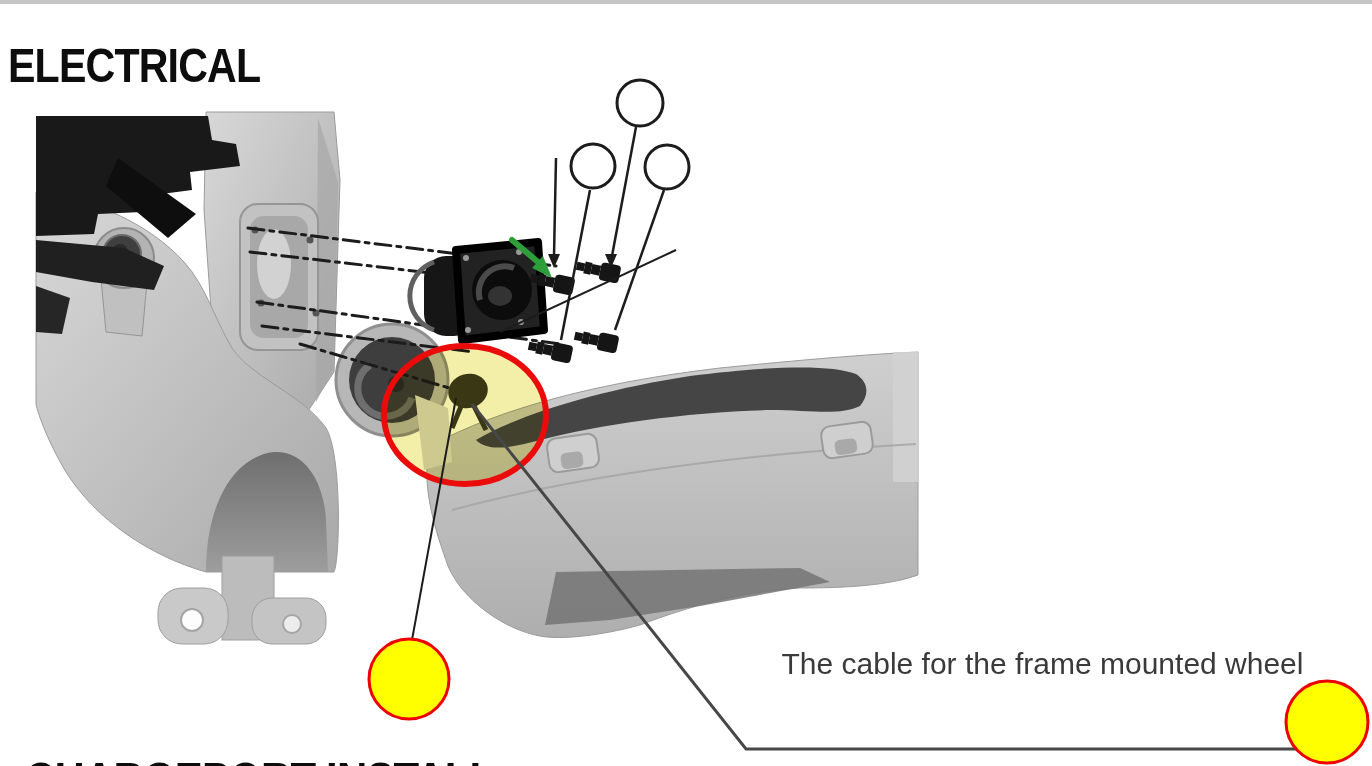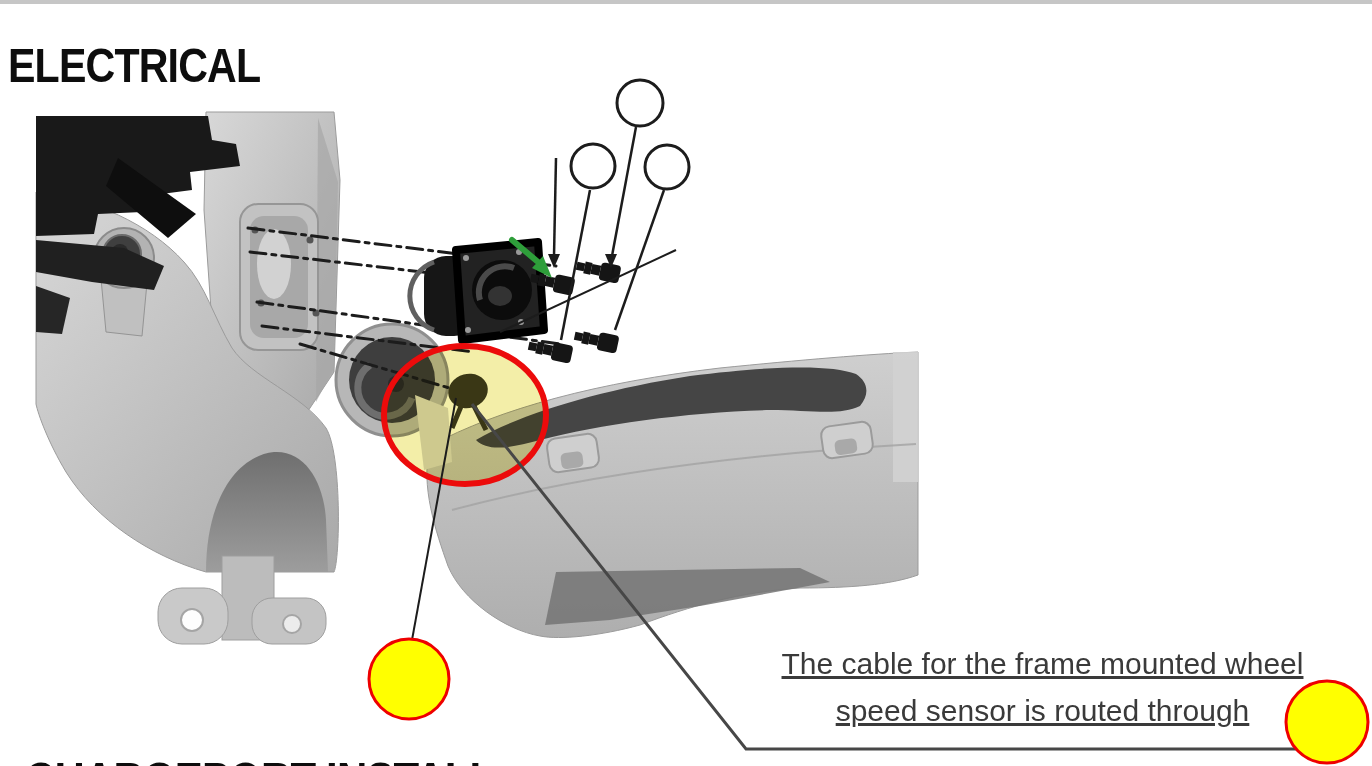"The cable for the frame" .annotation { text-decoration: underline -> none }
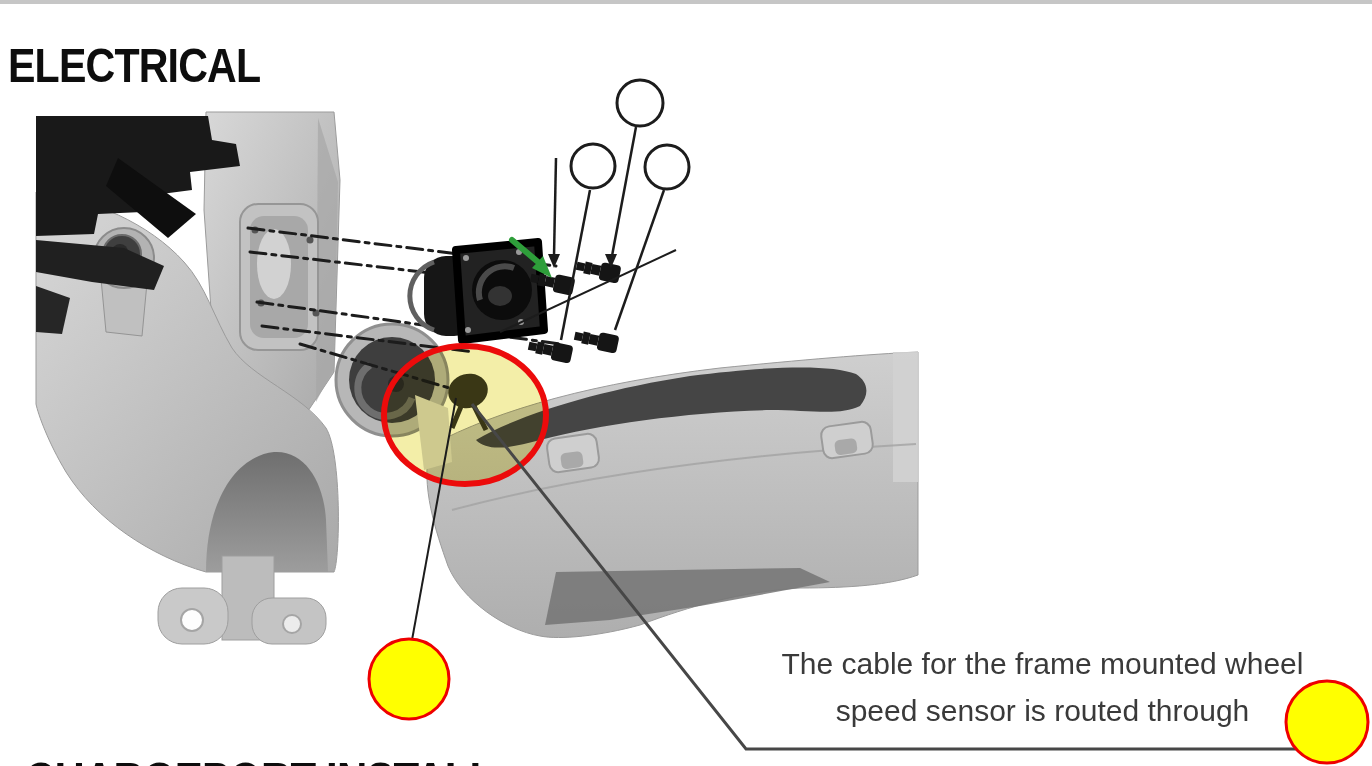"speed sensor is routed through" div { html: <div>speed sensor is routed through</div> -> none }
